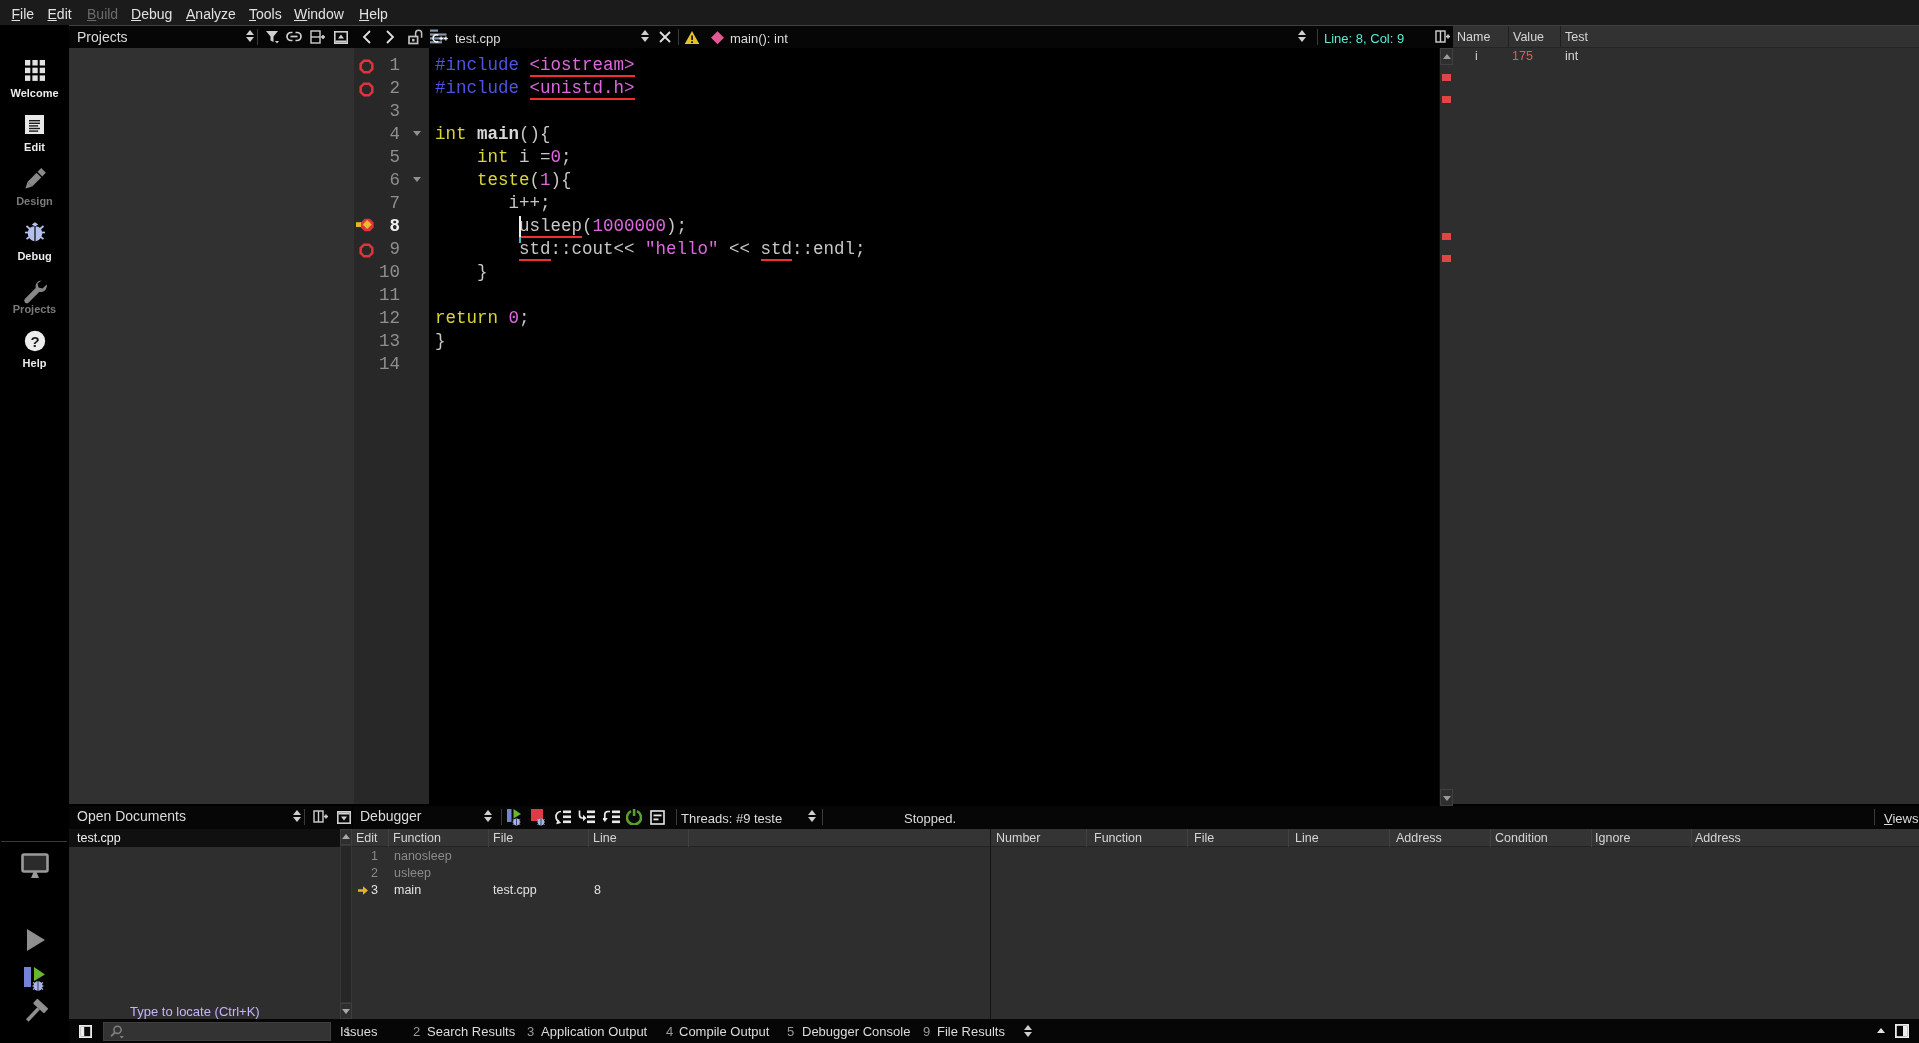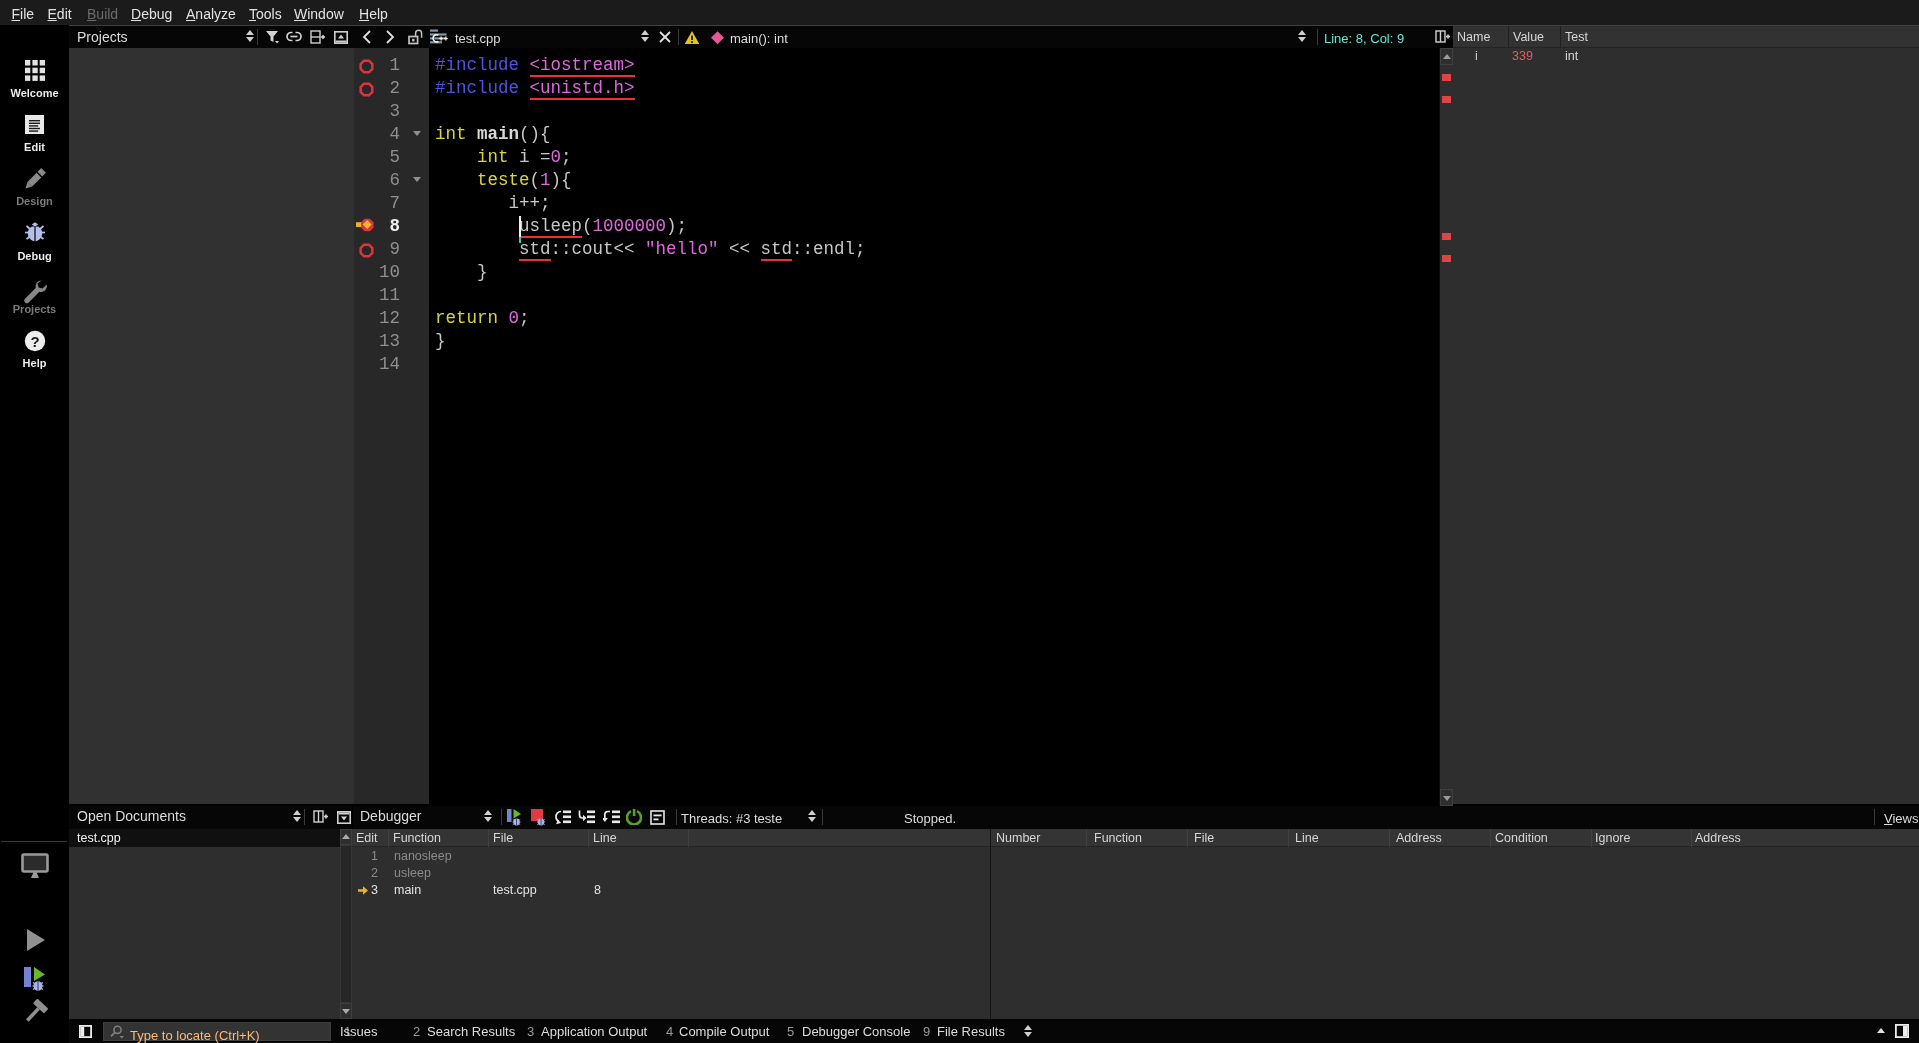"339" div.a { text: 339 -> 175 }
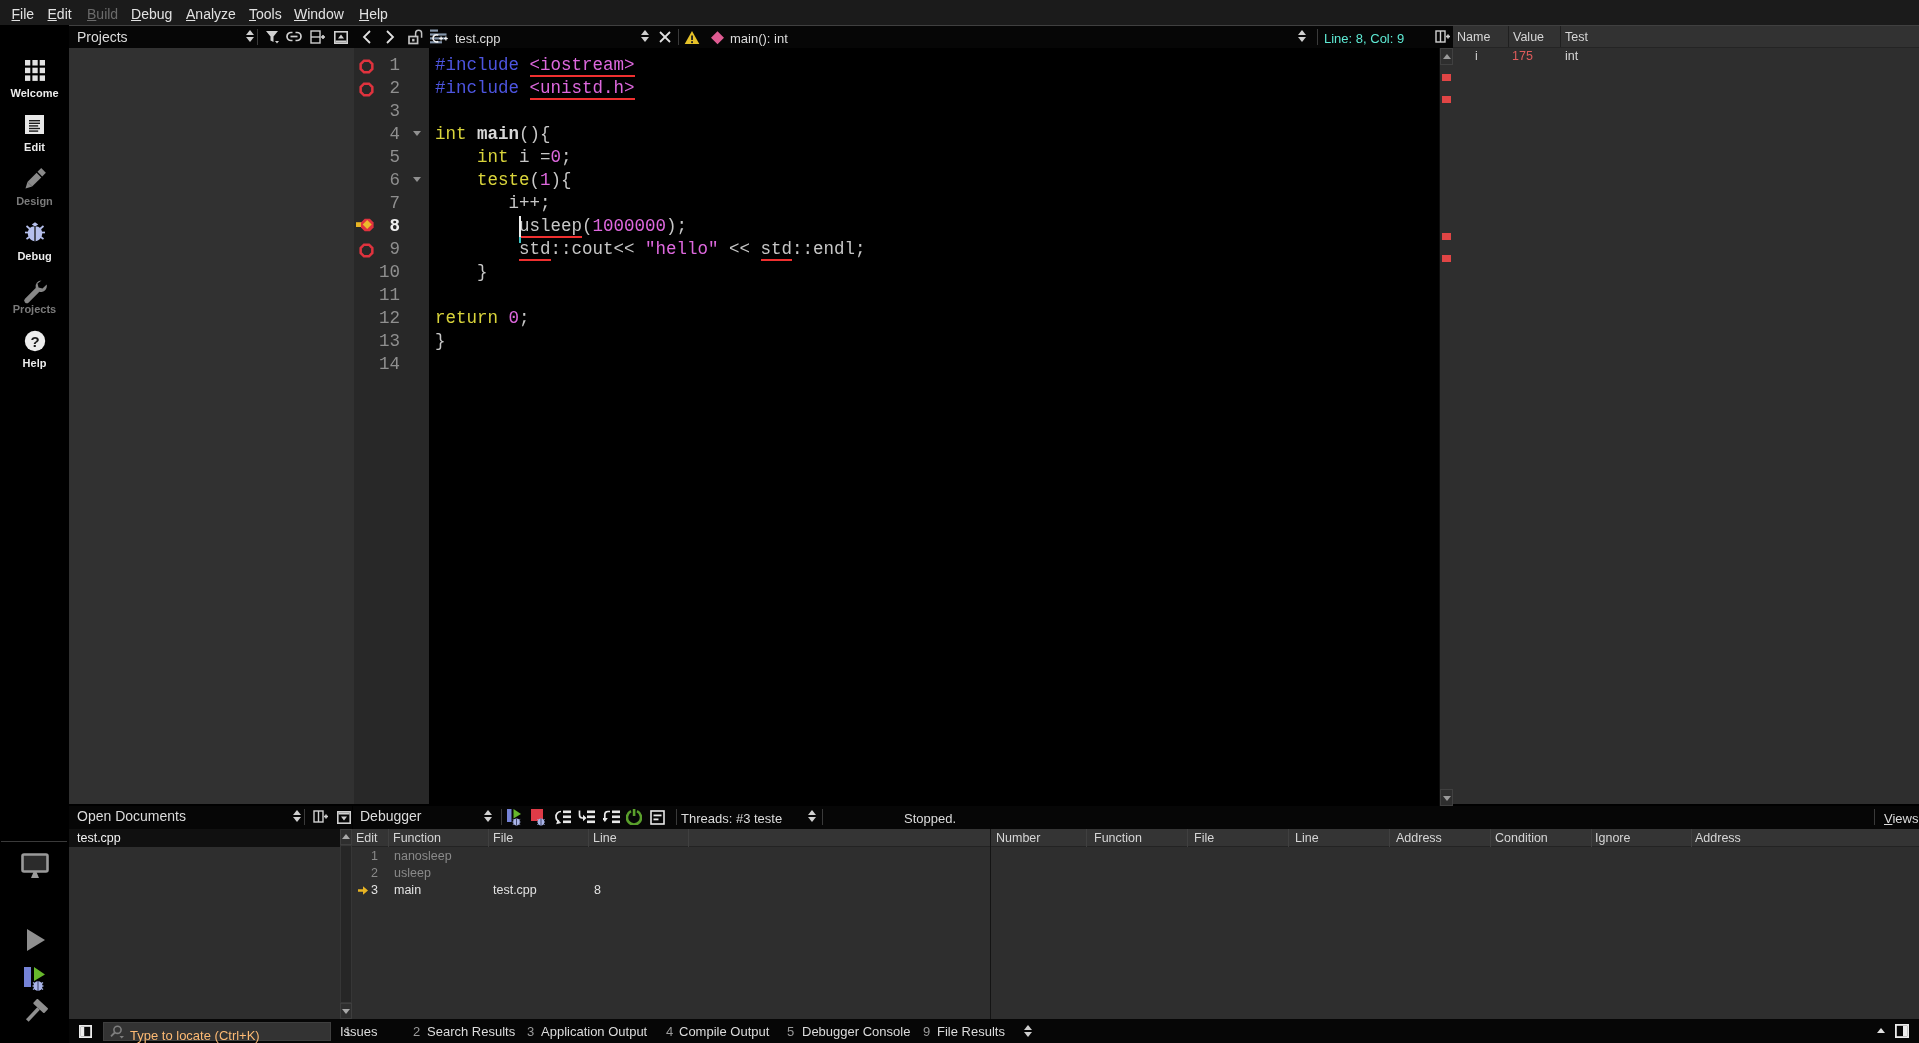"Threads: #3 teste" div.a { text: 3 -> 9 }
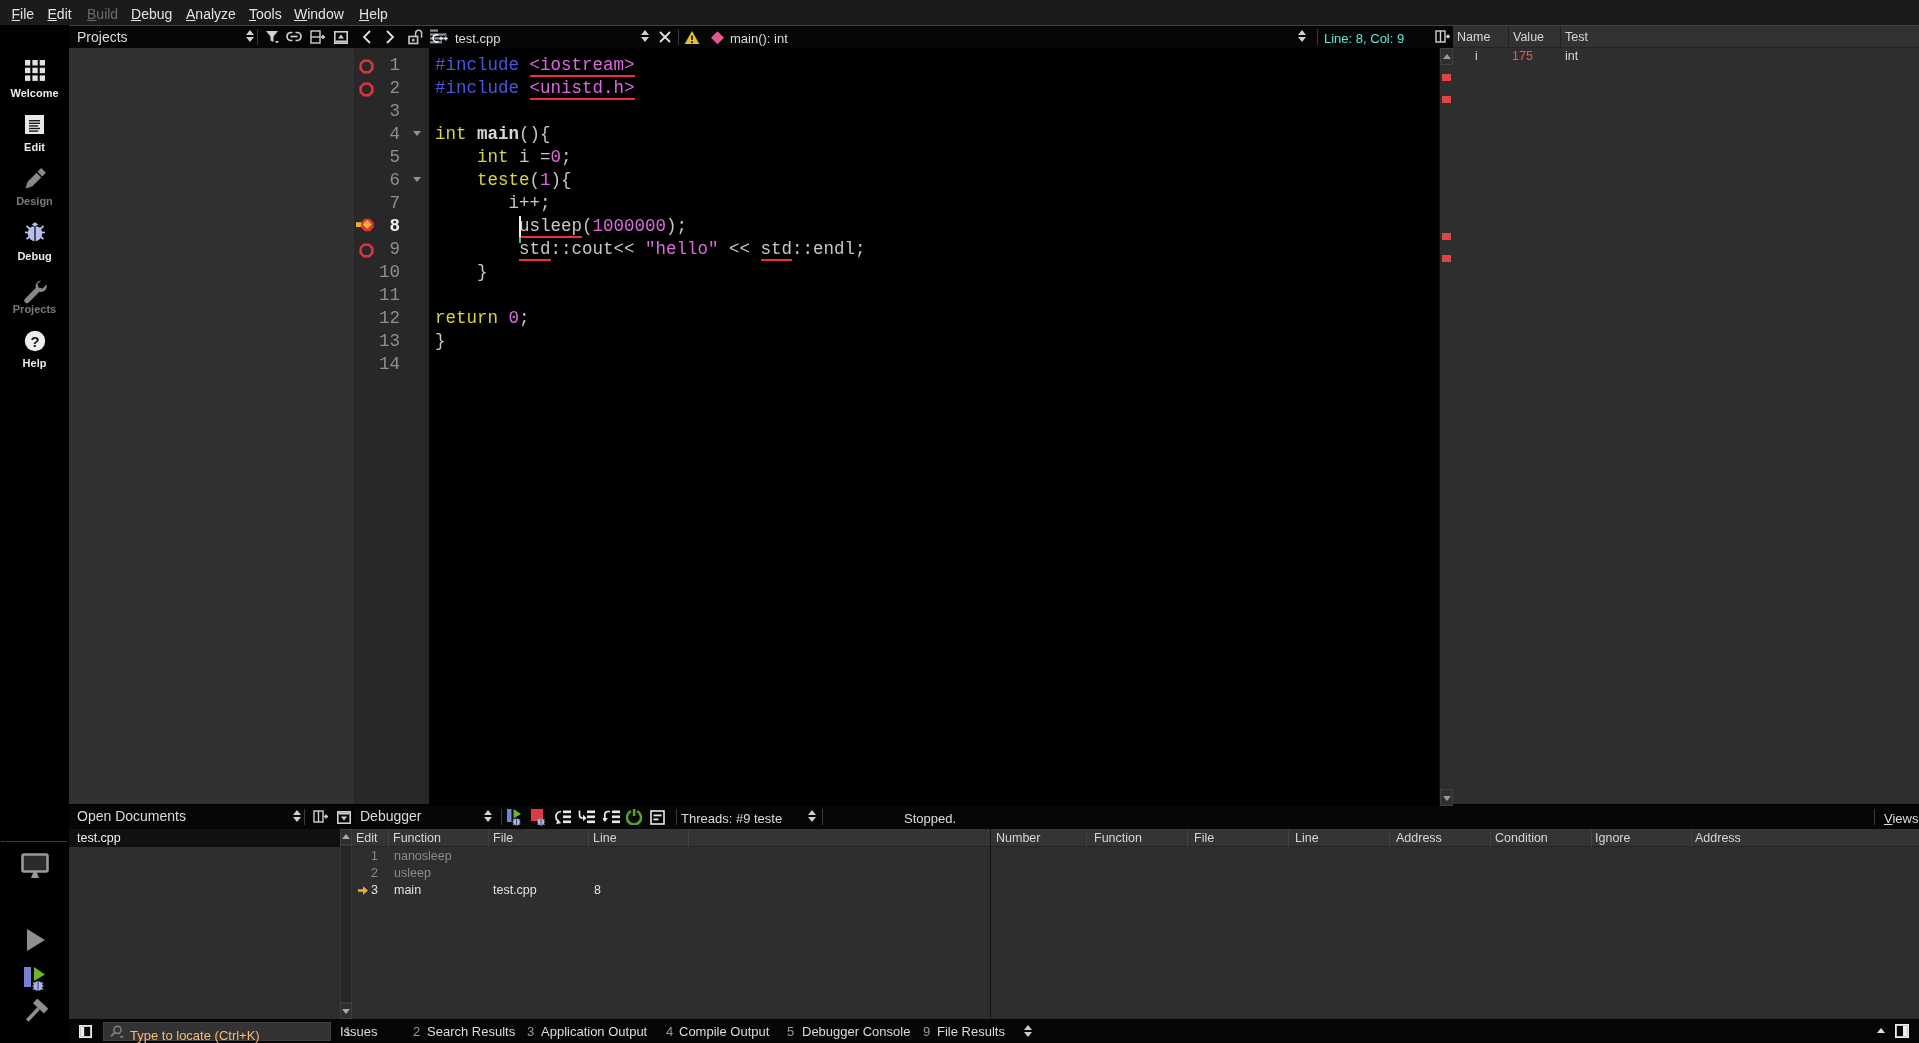"Type to locate (Ctrl+K)" div.a { color: #fdba74 -> #c4b5fd; top: 1028px -> 1004px }
